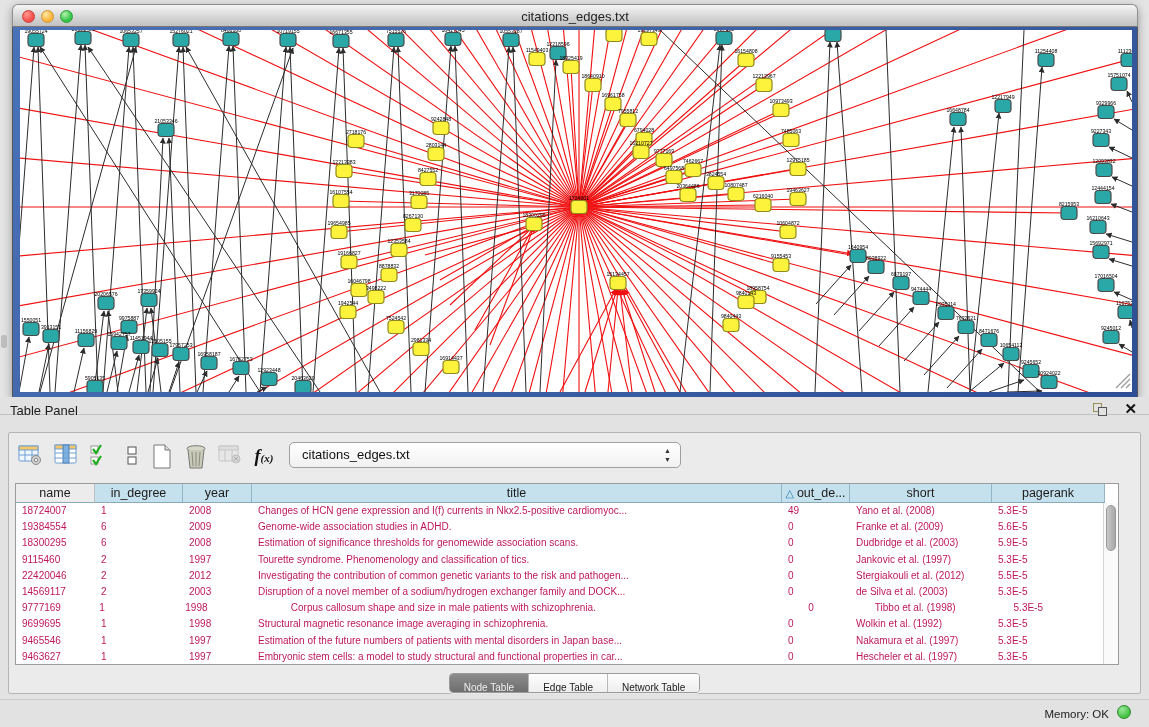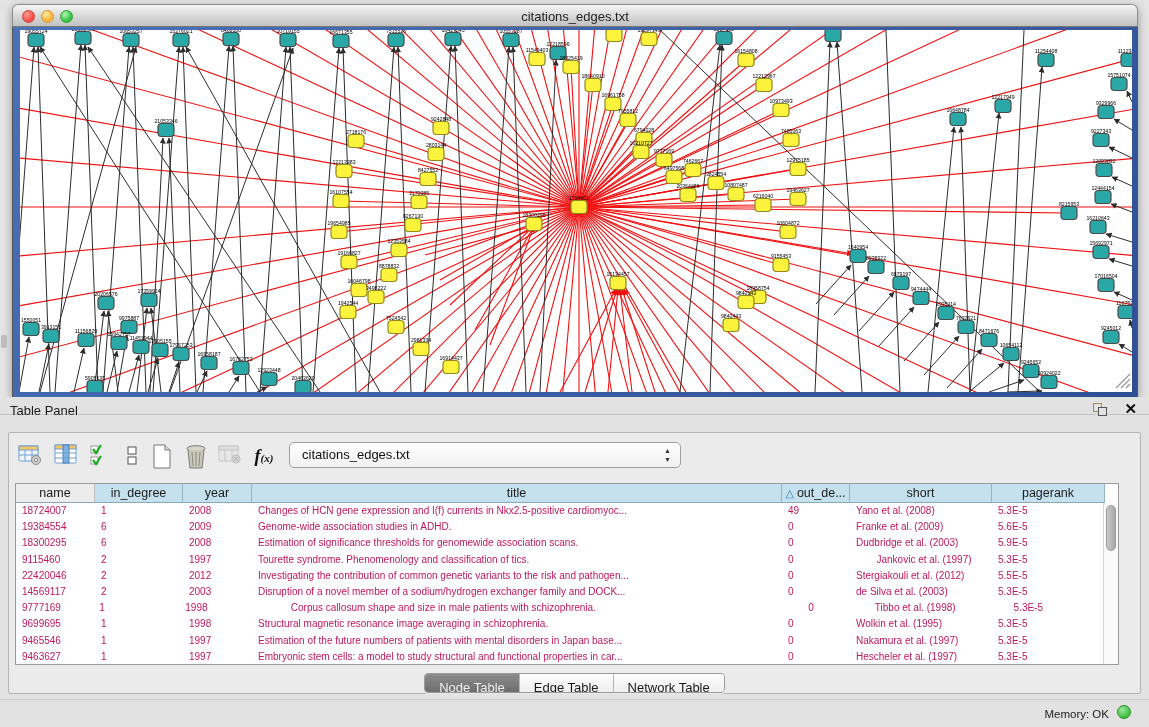"Jankovic et al. (1997)" div.td { text-align: center -> none }
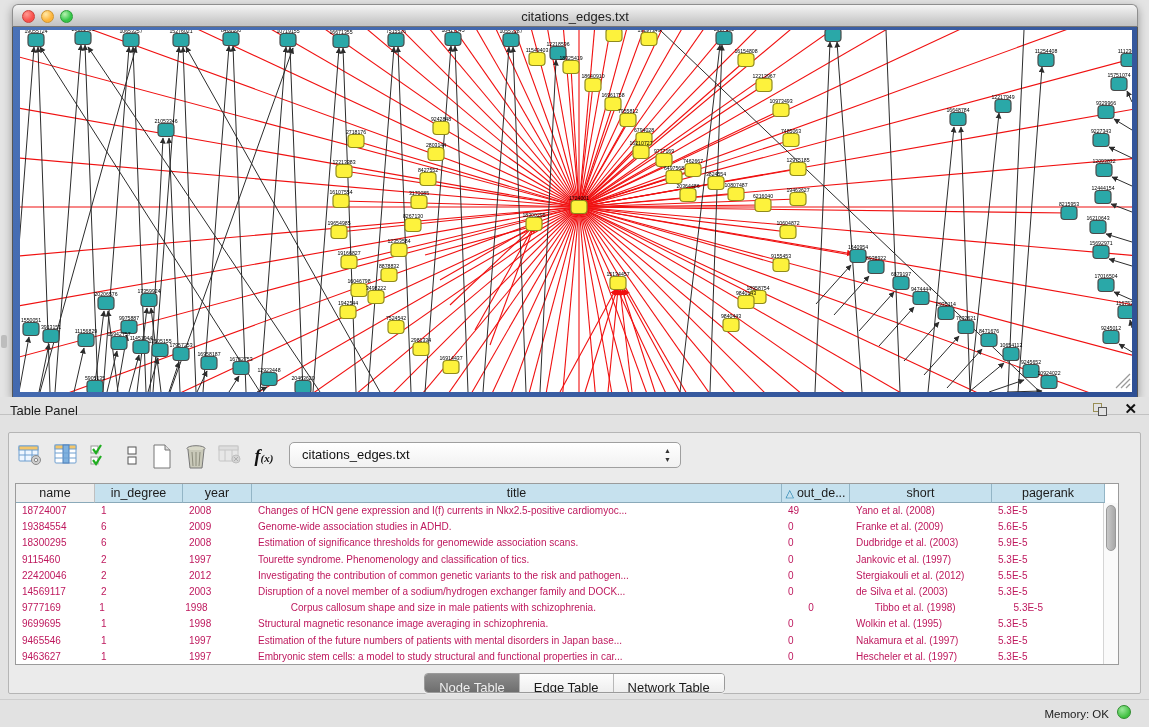"Wolkin et al. (1995)" div.td { text: 1995 -> 1992 }
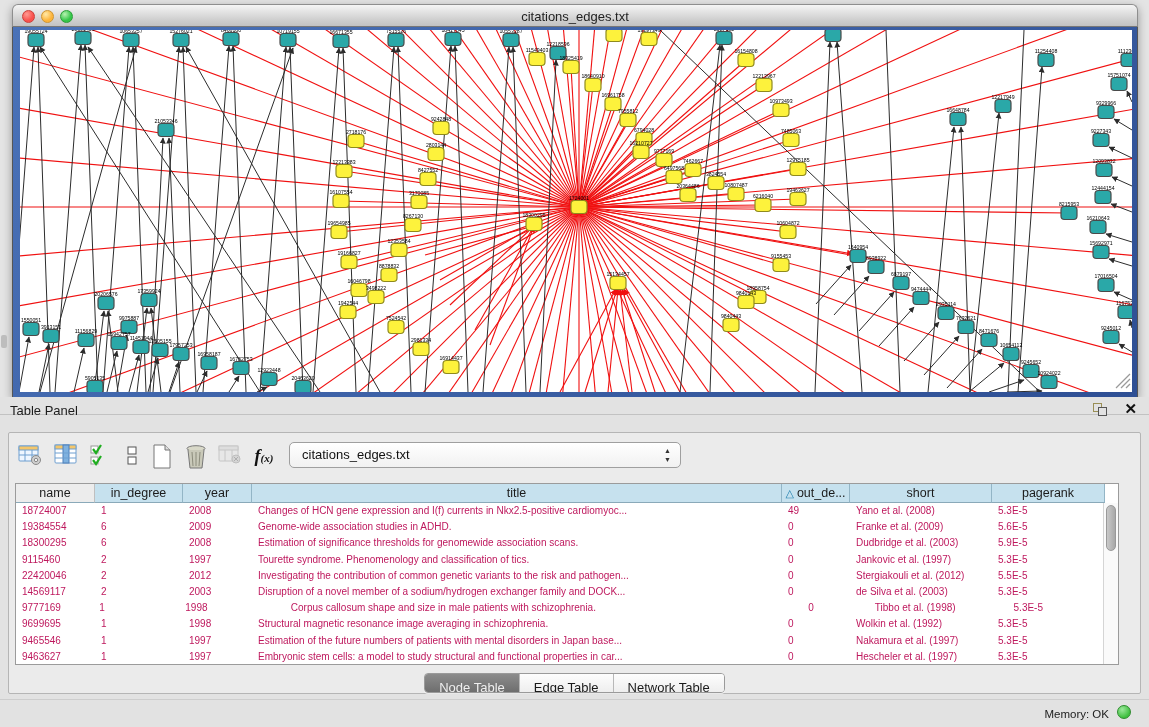"Node Table" .seg-btn { font-size: 13px -> 10px }
